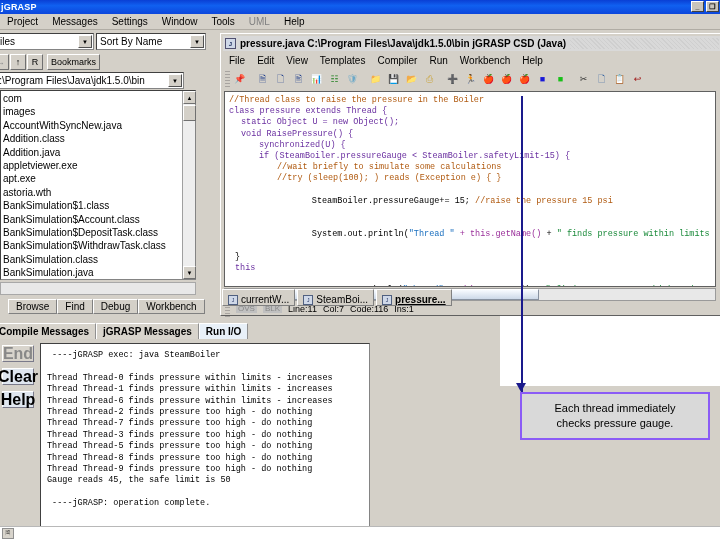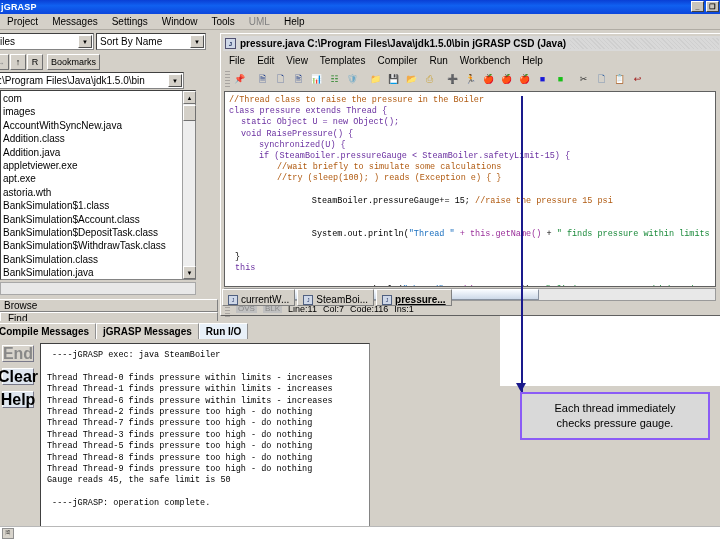"Browse" .ltabs { flex-direction: column -> none; left: 0 -> 12px }
